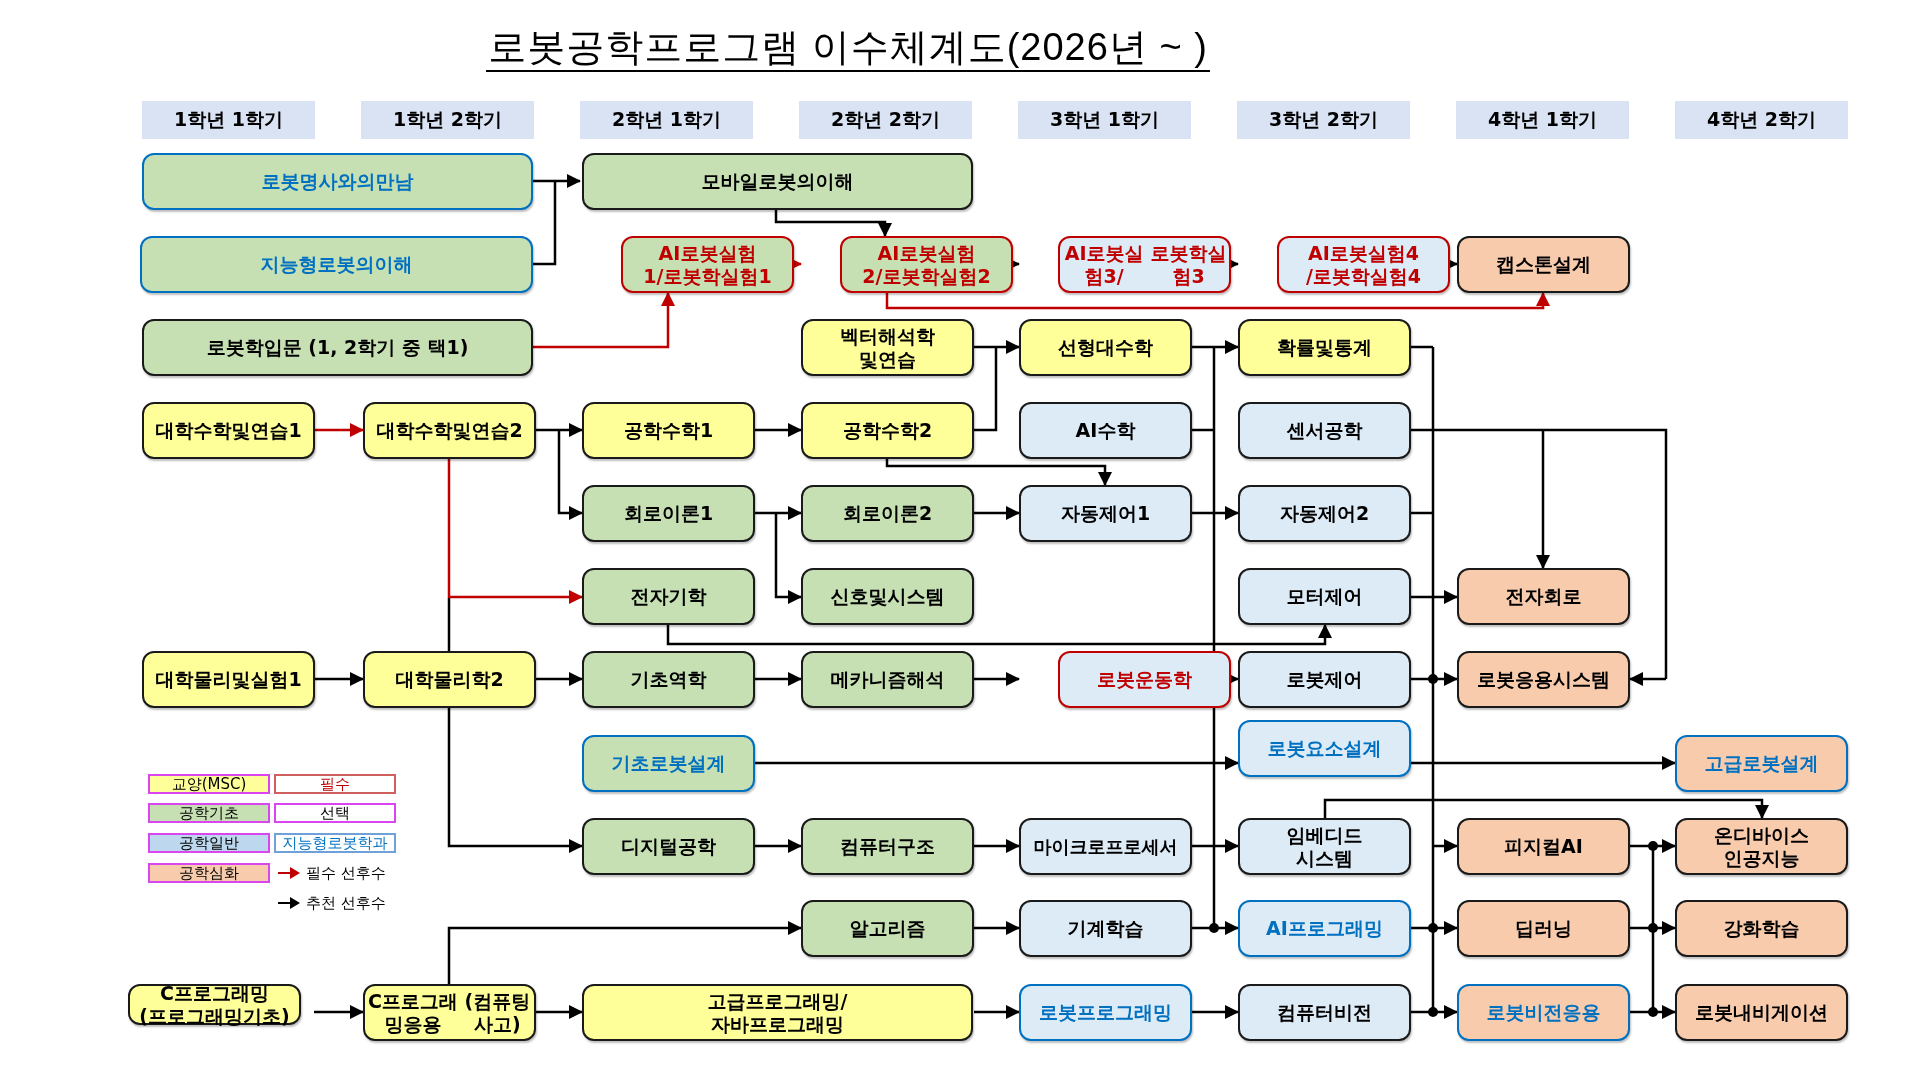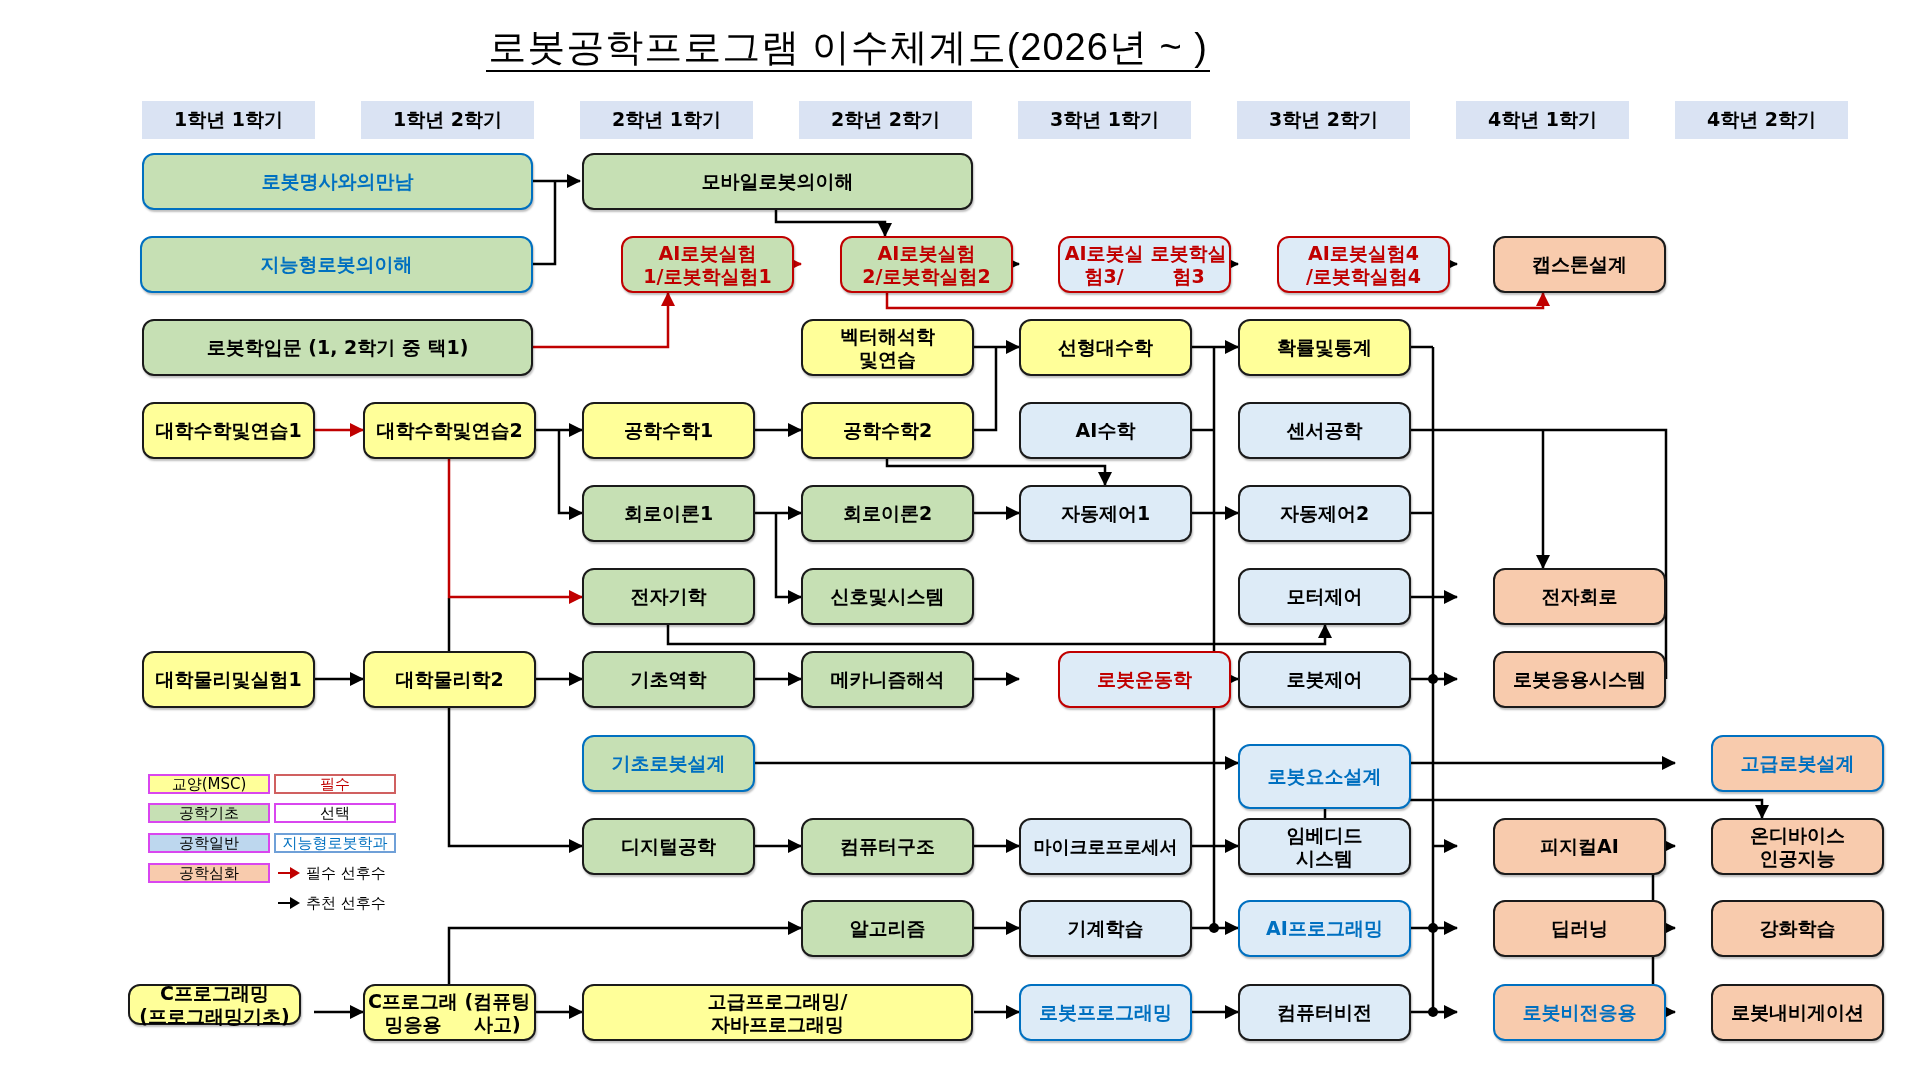"캡스톤설계" .adv { margin-left: 36px -> none }
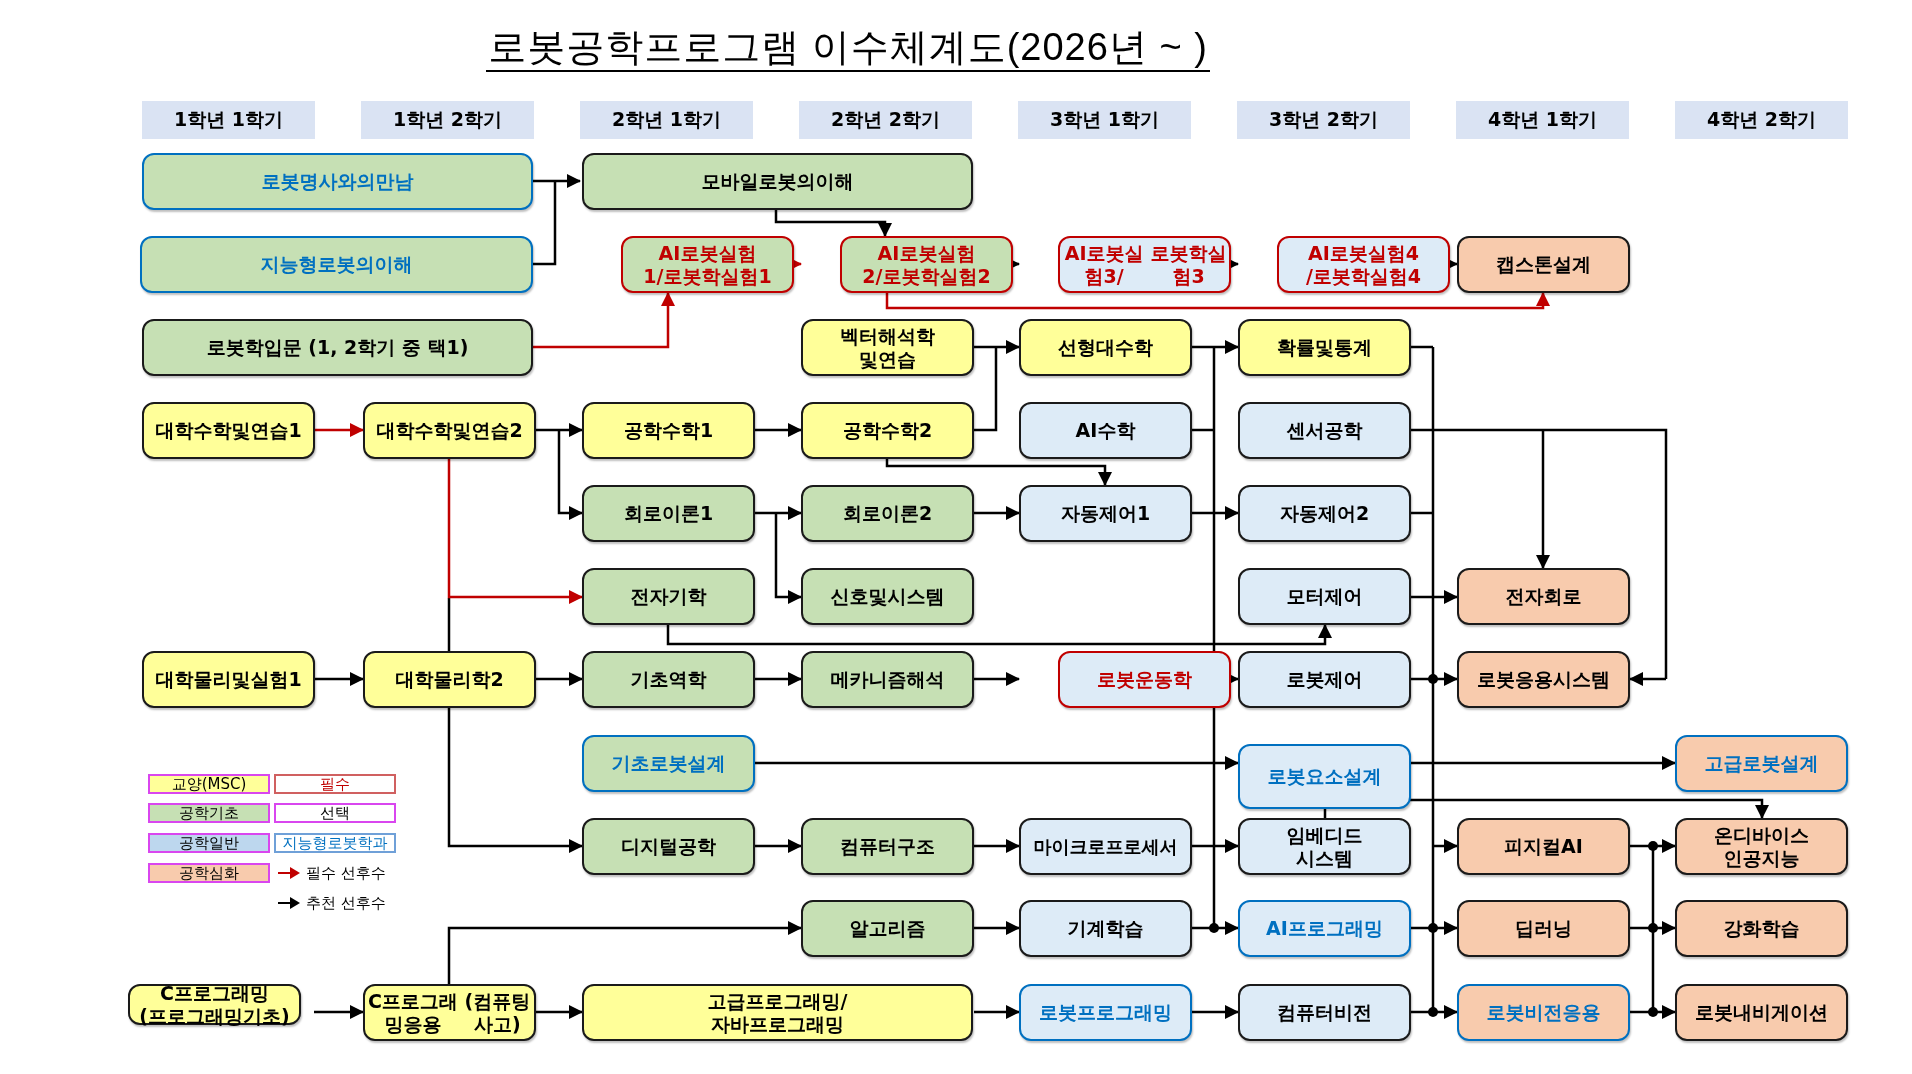"로봇요소설계" div.box { height: 65px -> 57px; top: 744px -> 720px }
